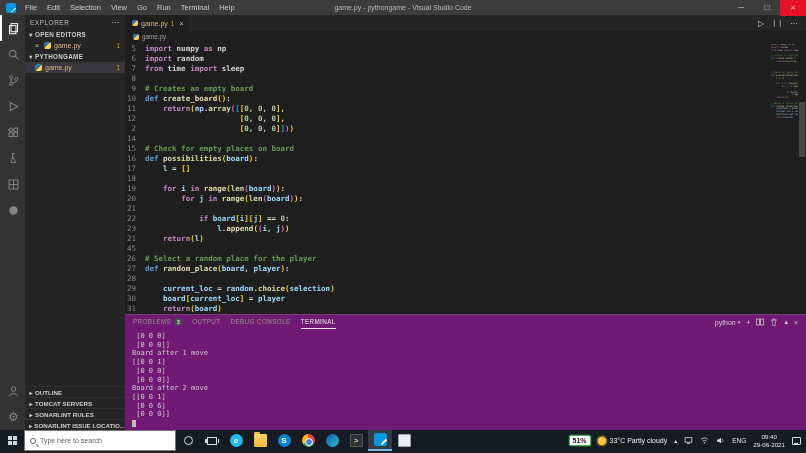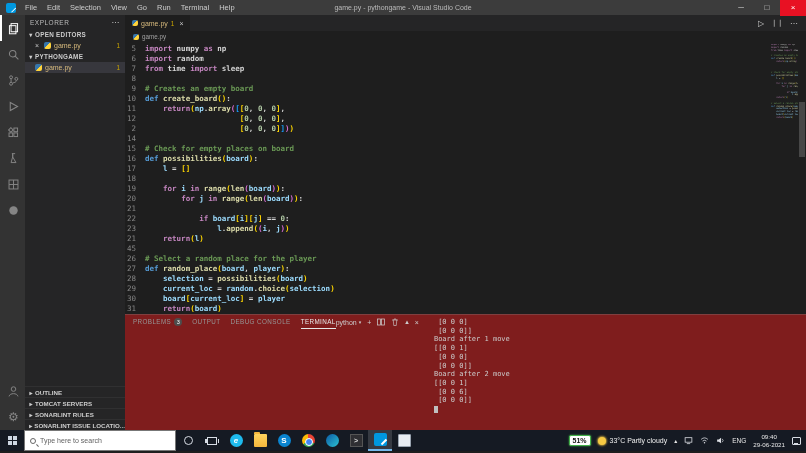"selection = possibilities(board)" span.lc { html: <span><span> </span><span>selection</span><span> = </span><span>possibilities</span><span>(</span><span>board</span><span>)</span></span> -> none }
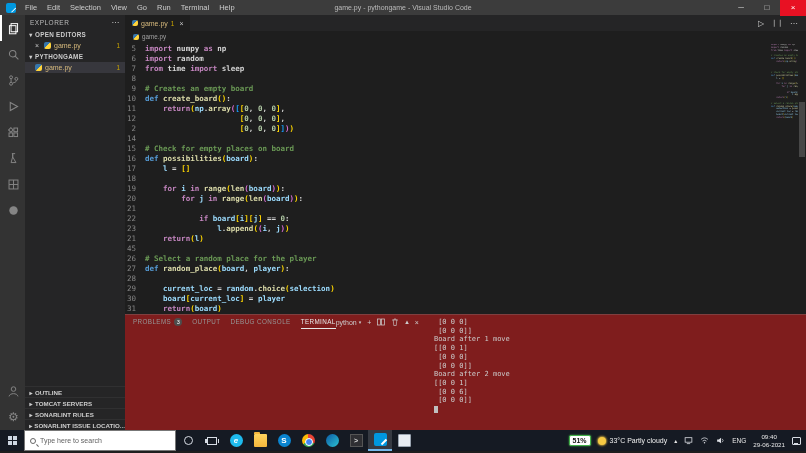"[0 0 0]" .panel { background: #7f1d1d -> #701a75; flex-direction: row -> column }
